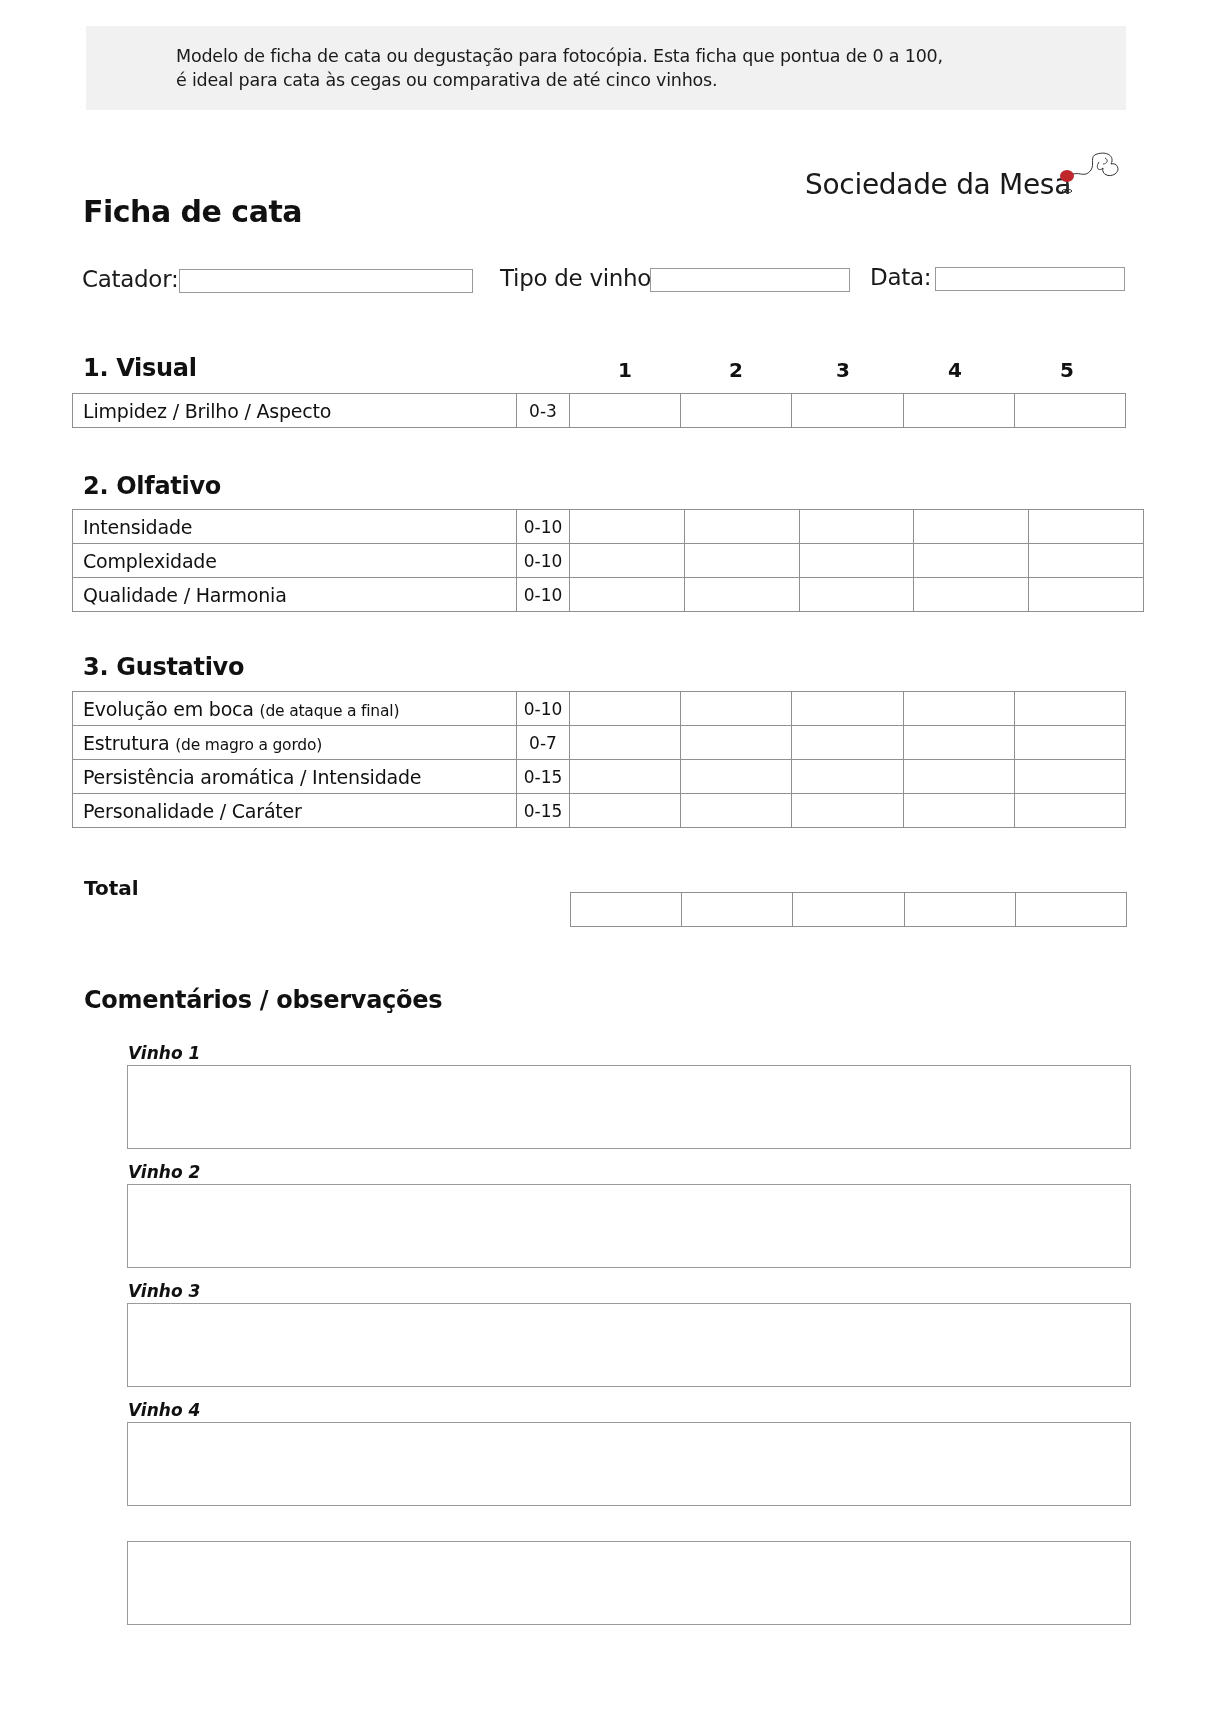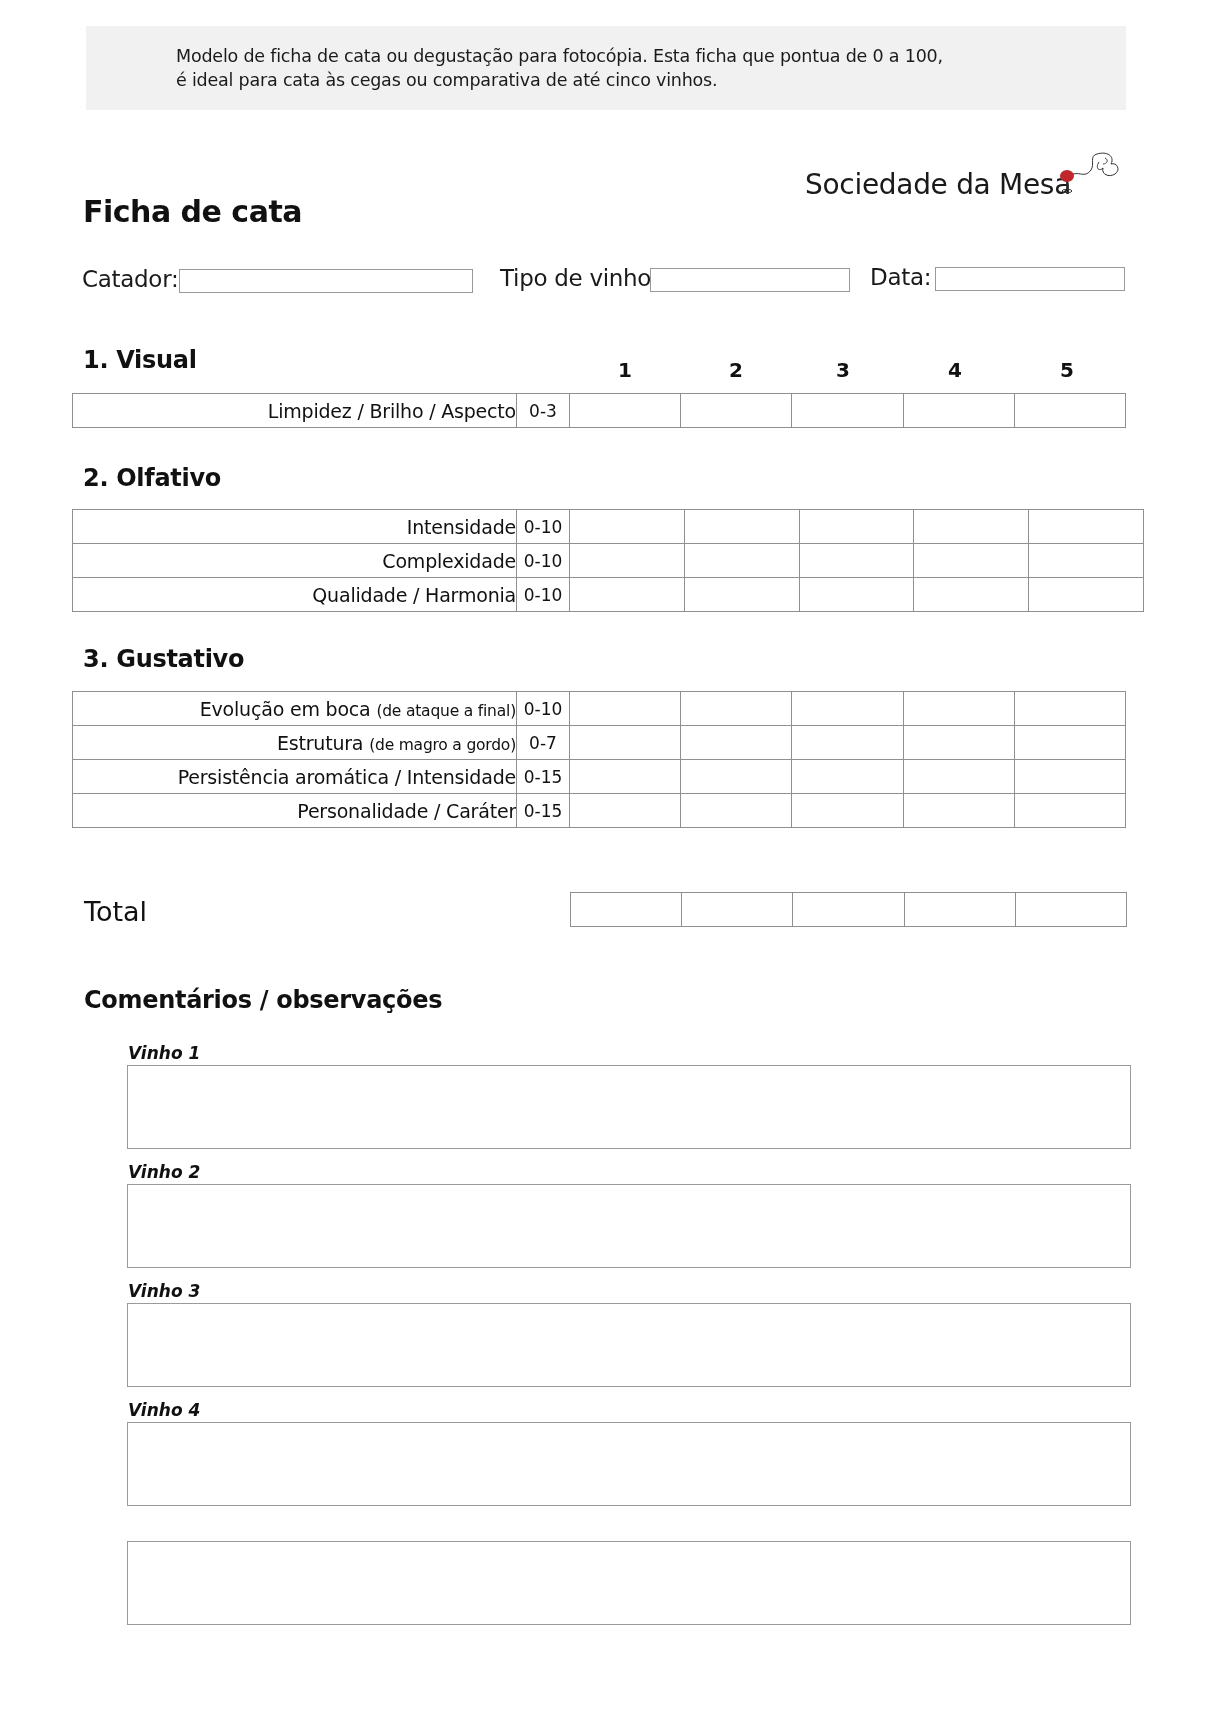"1. Visual" .section-title { margin-top: none -> 8px }
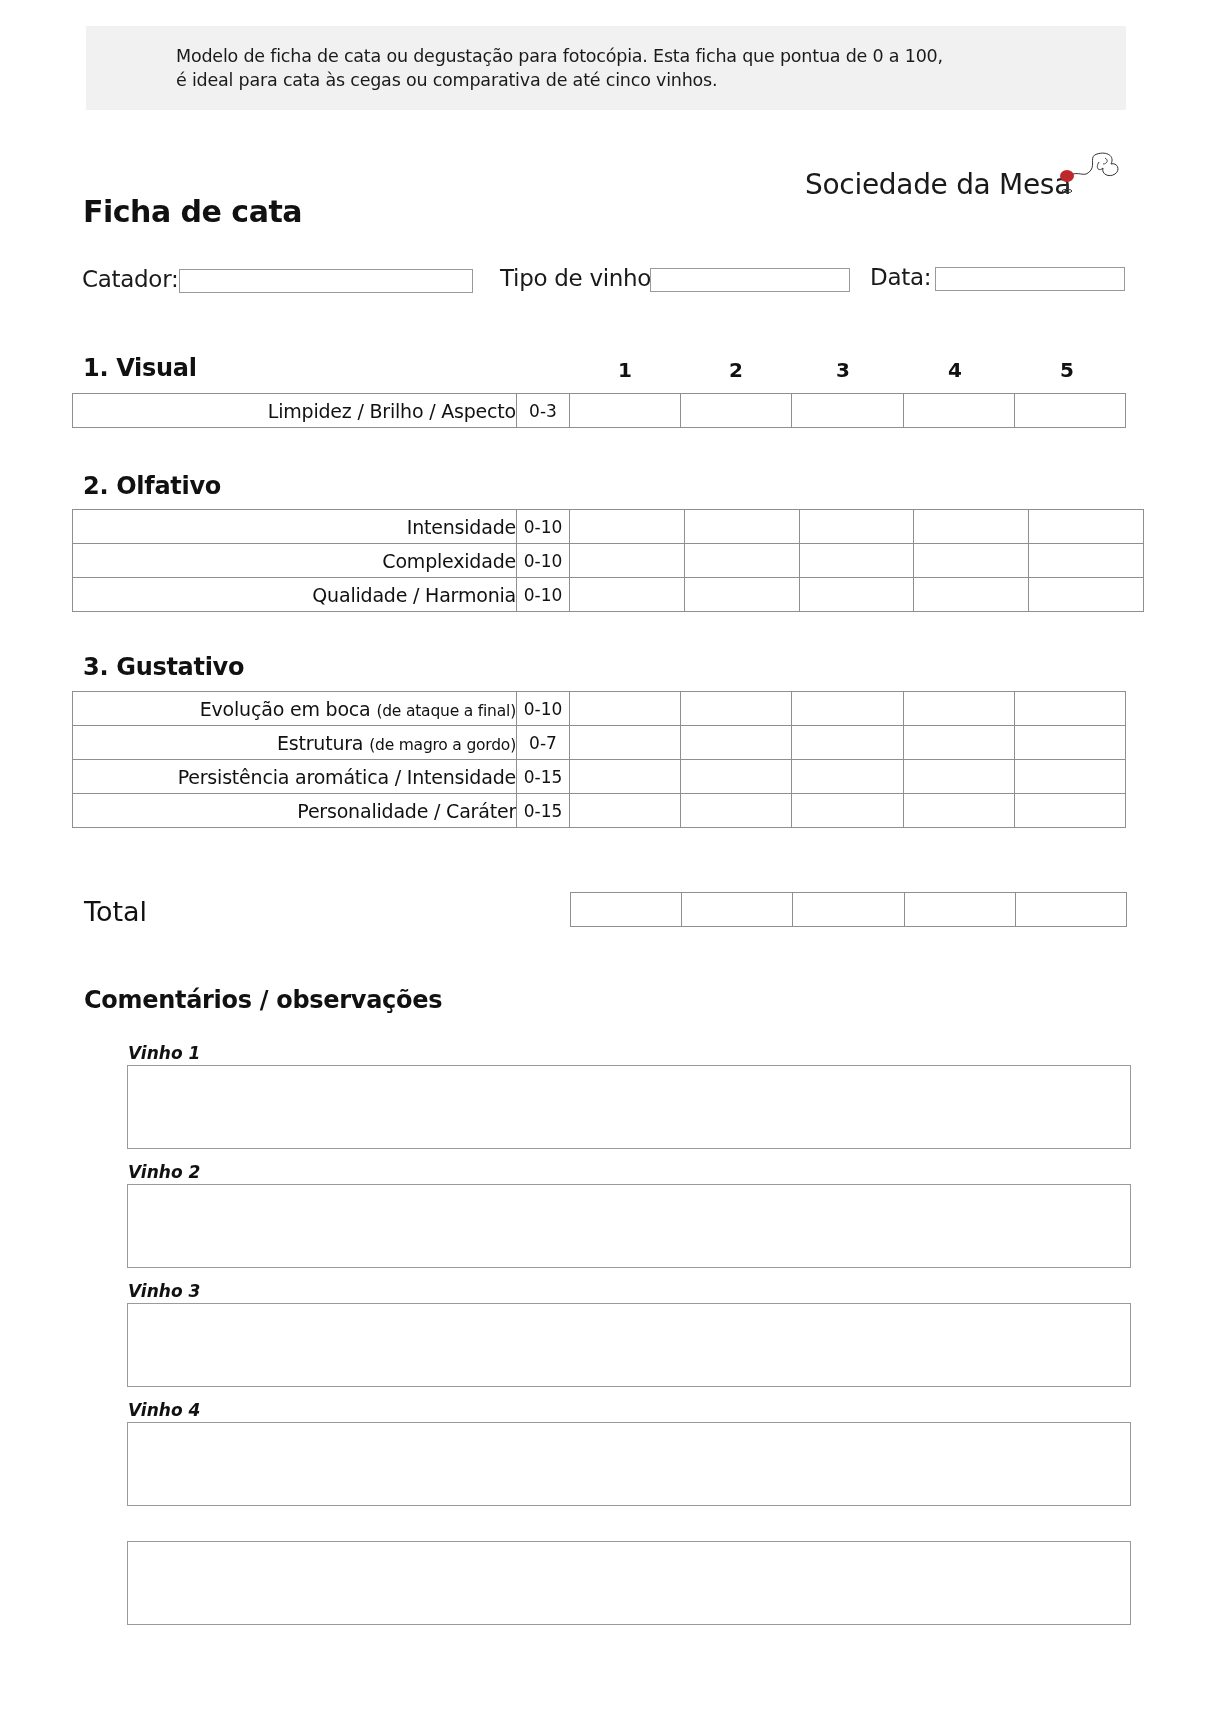"Limpidez / Brilho / Aspecto" table.grid td.crit { text-align: right -> none }
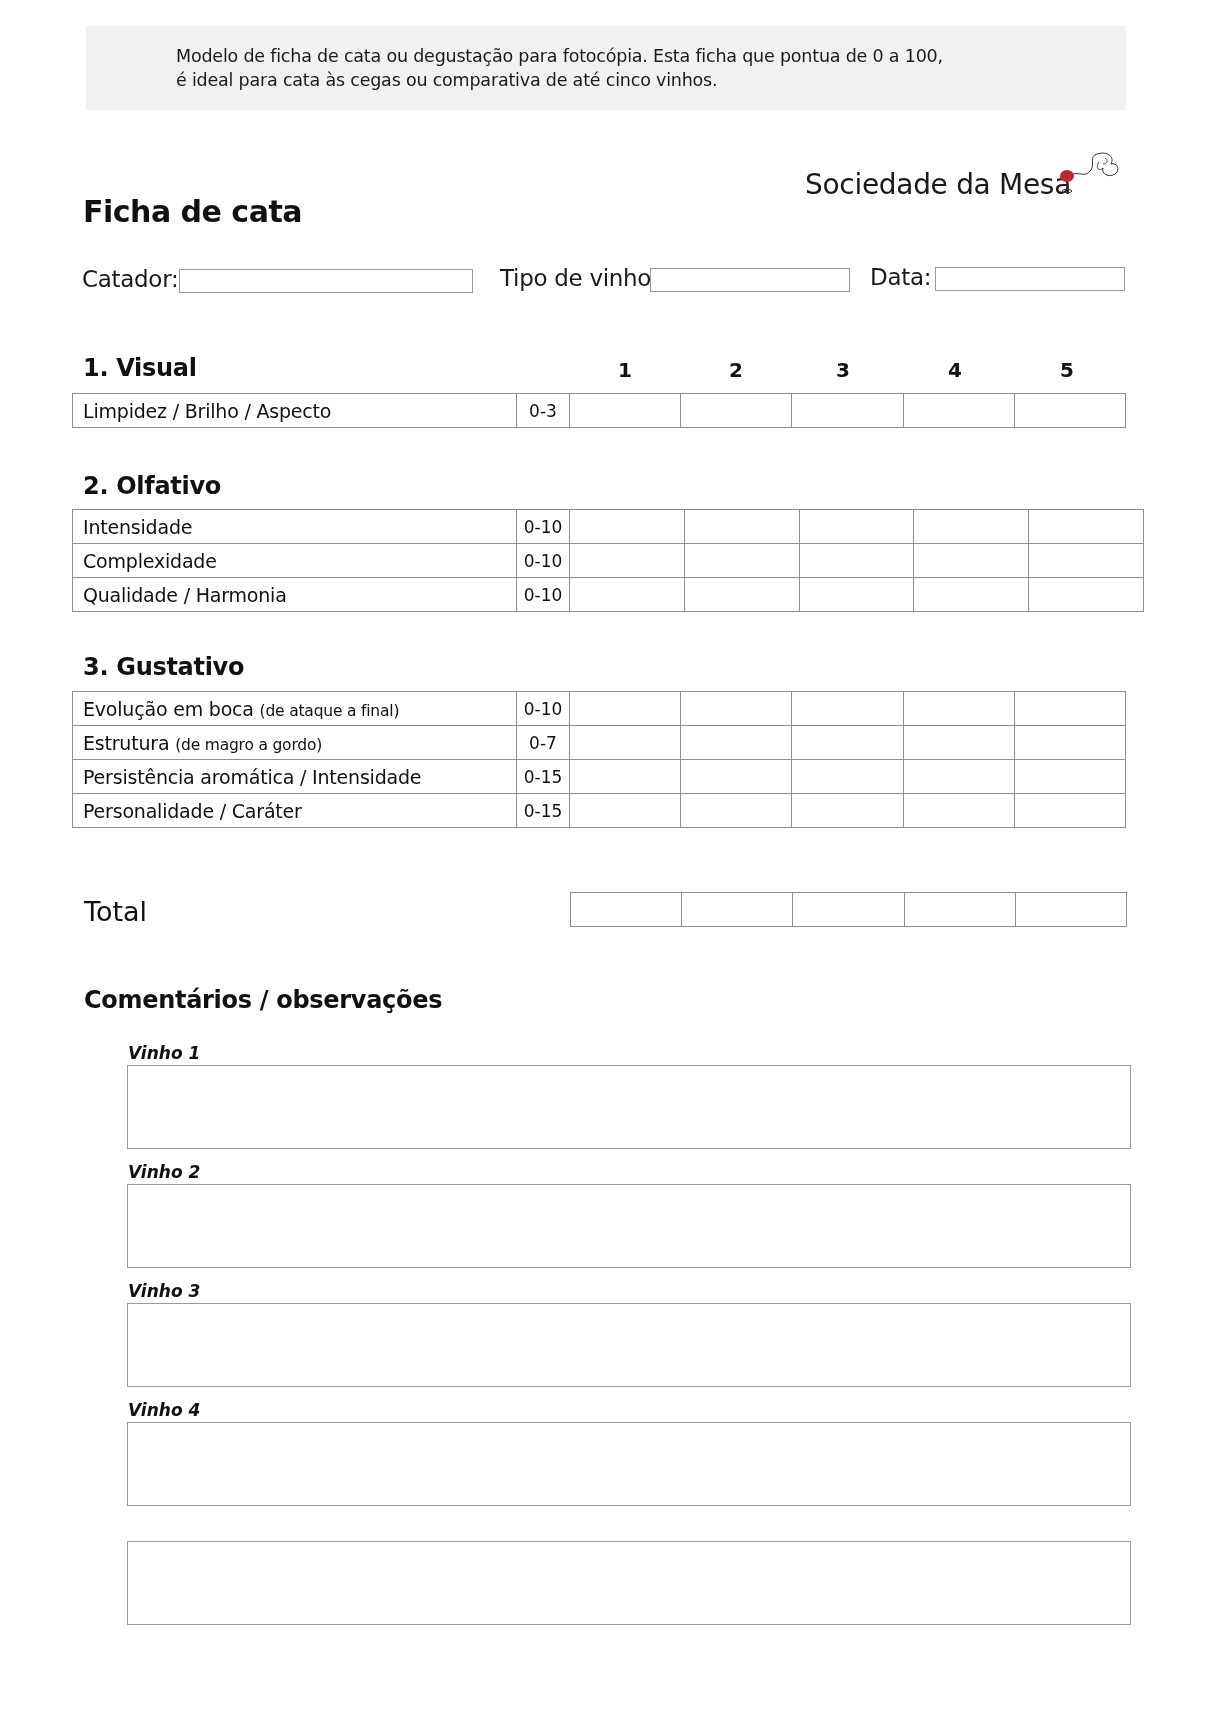"Total" .total-label { font-size: 27px -> 20px; font-weight: normal -> bold; top: 896px -> 876px }
